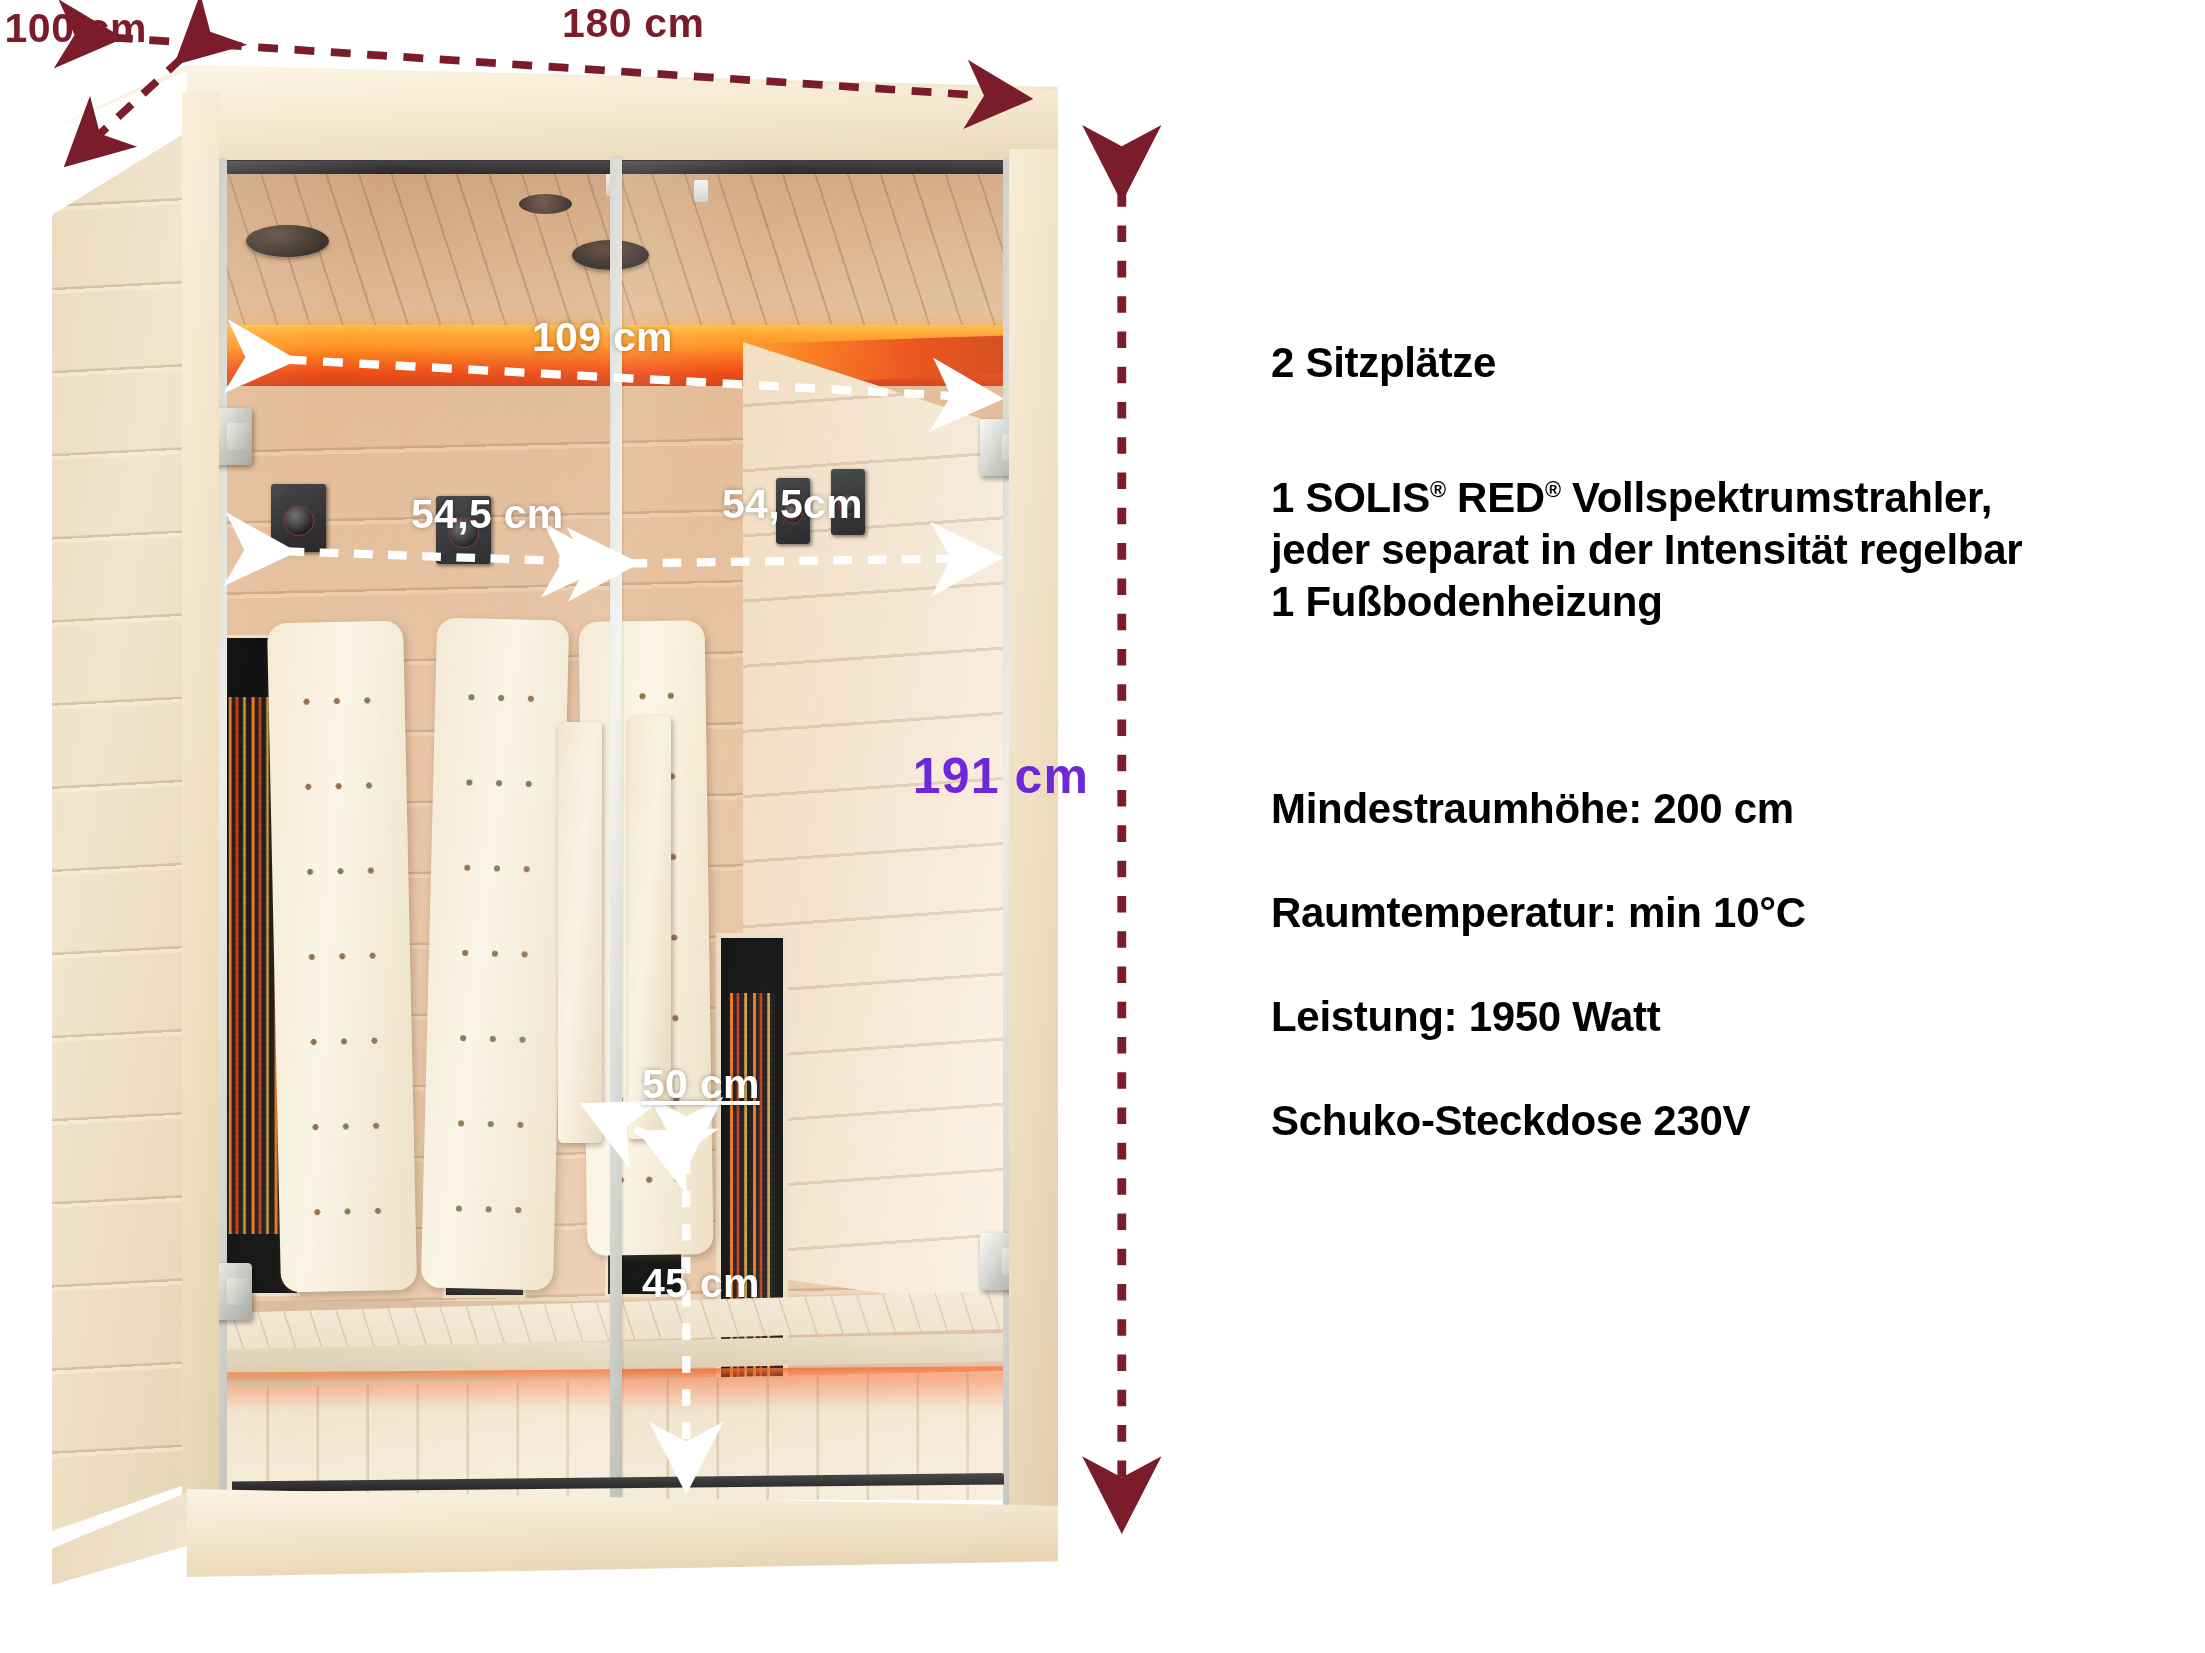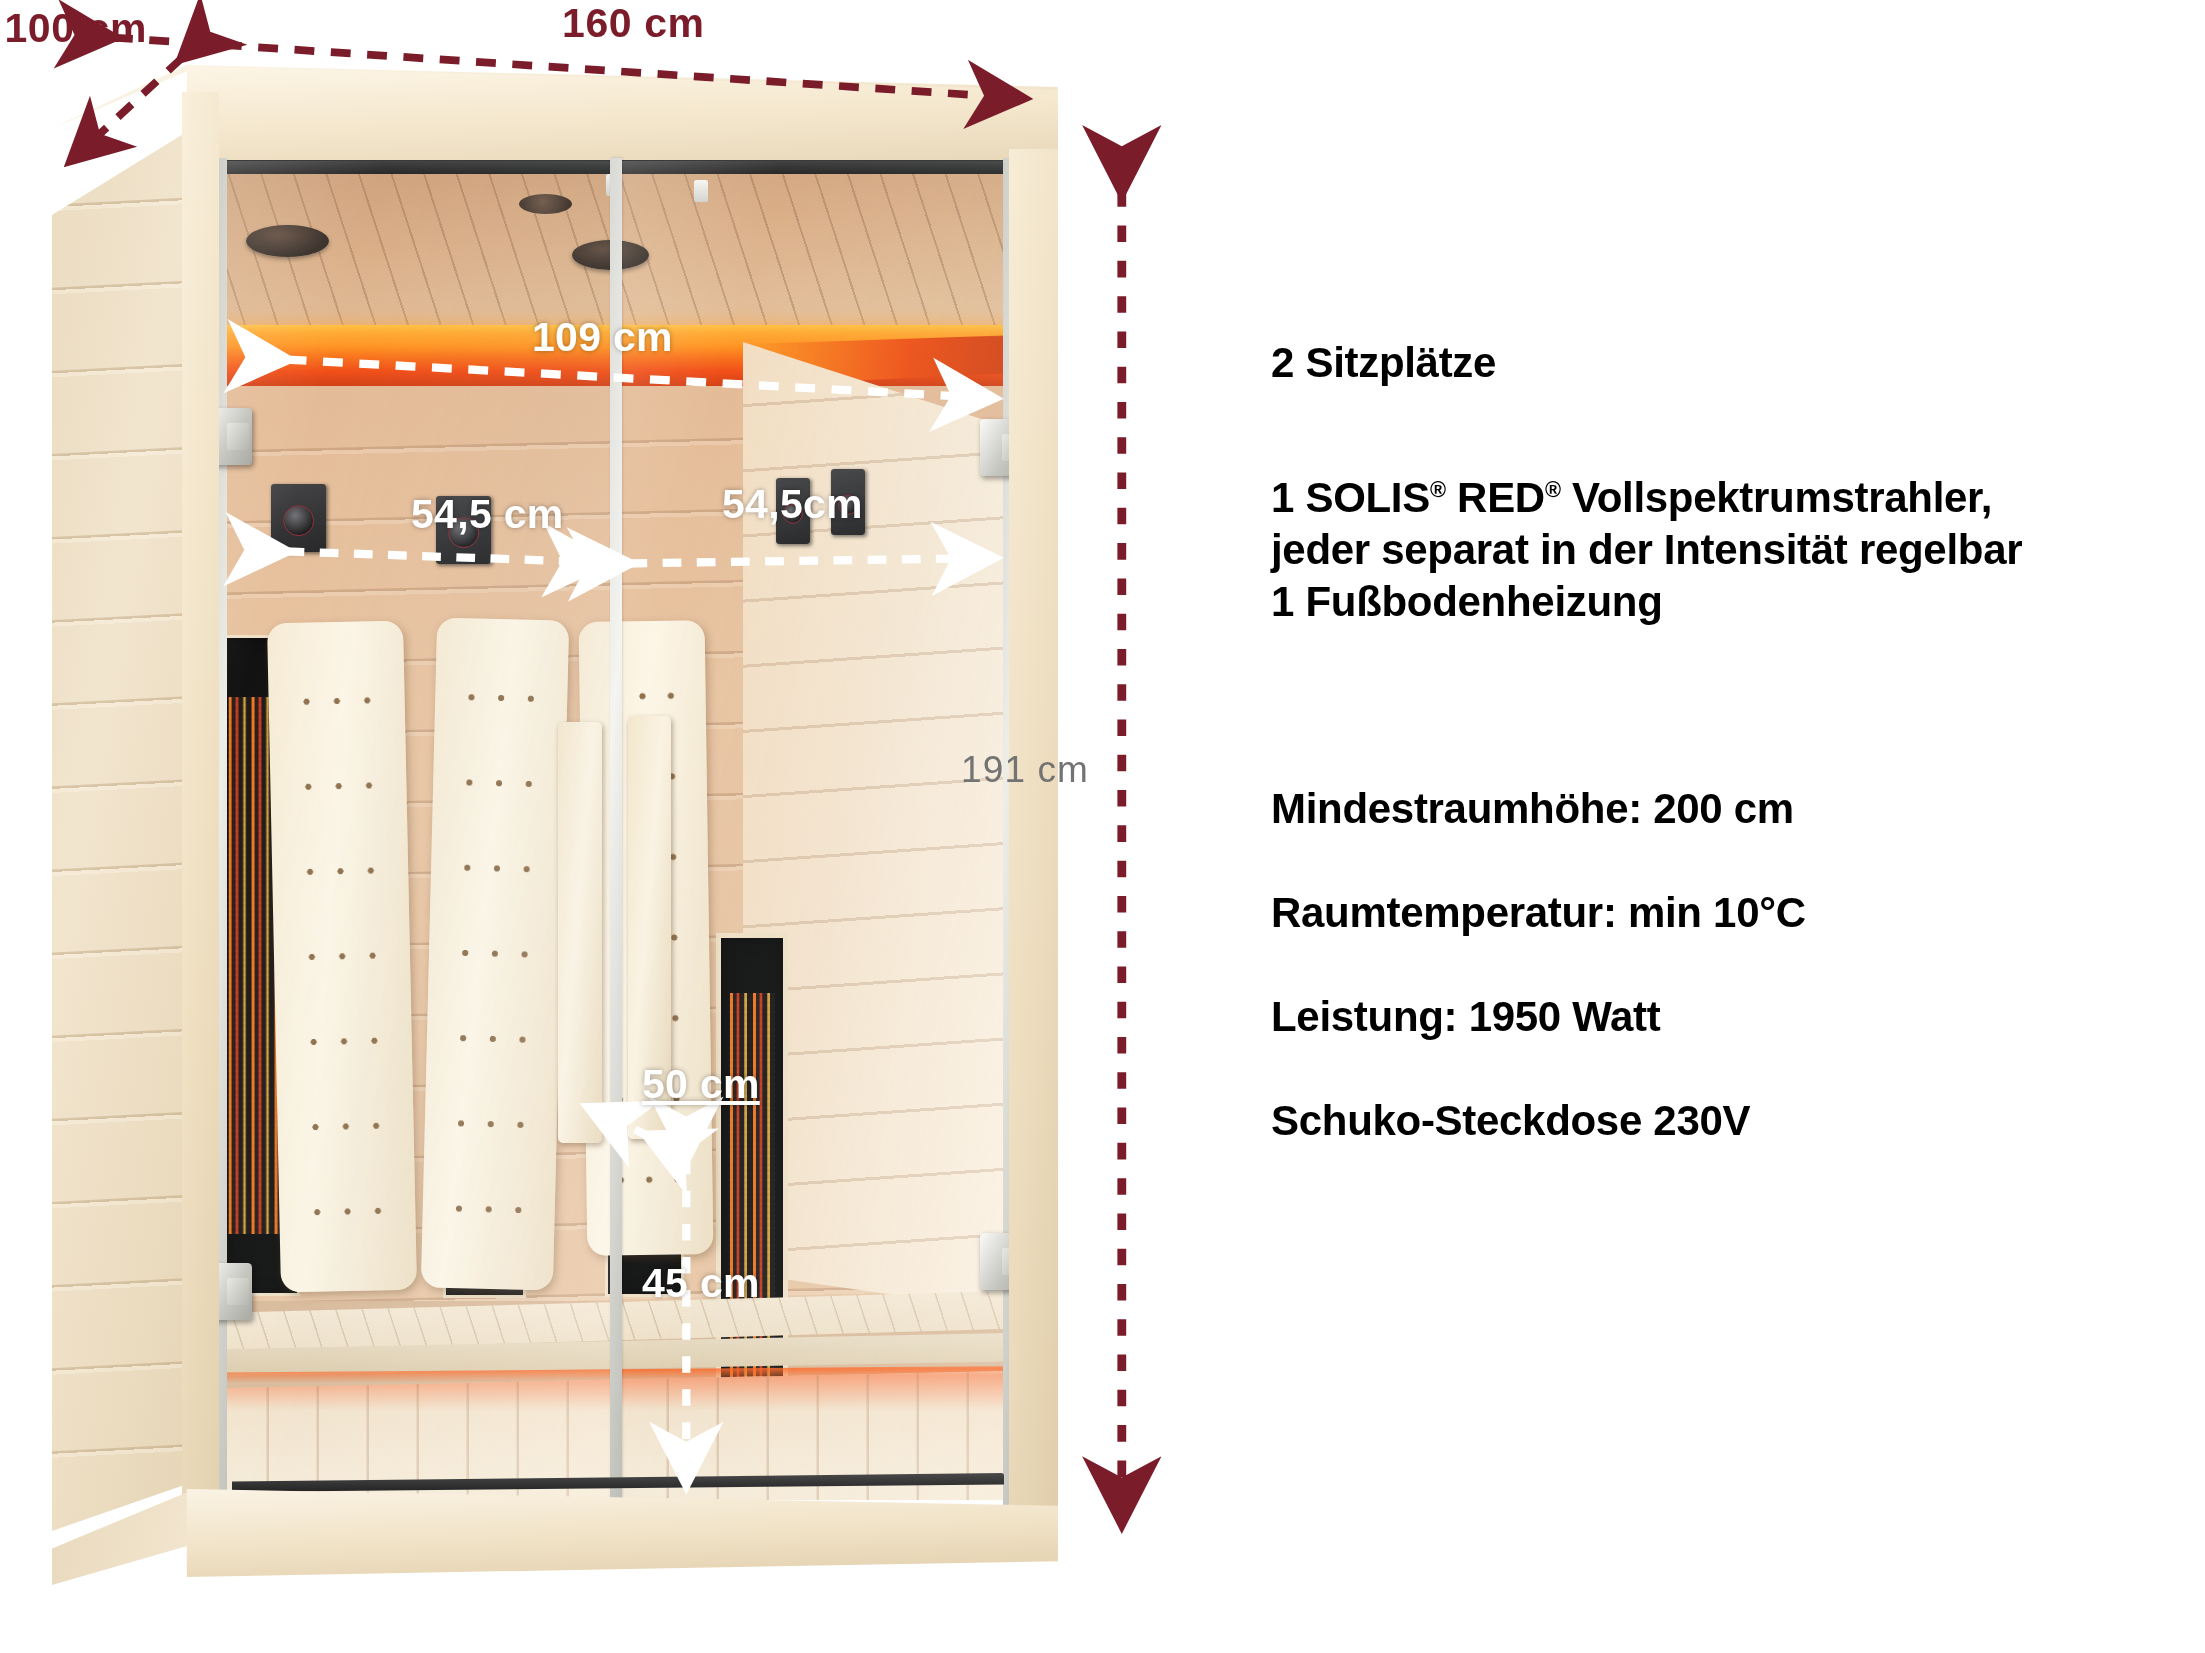"160 cm" div.dim-label { text: 160 -> 180 }
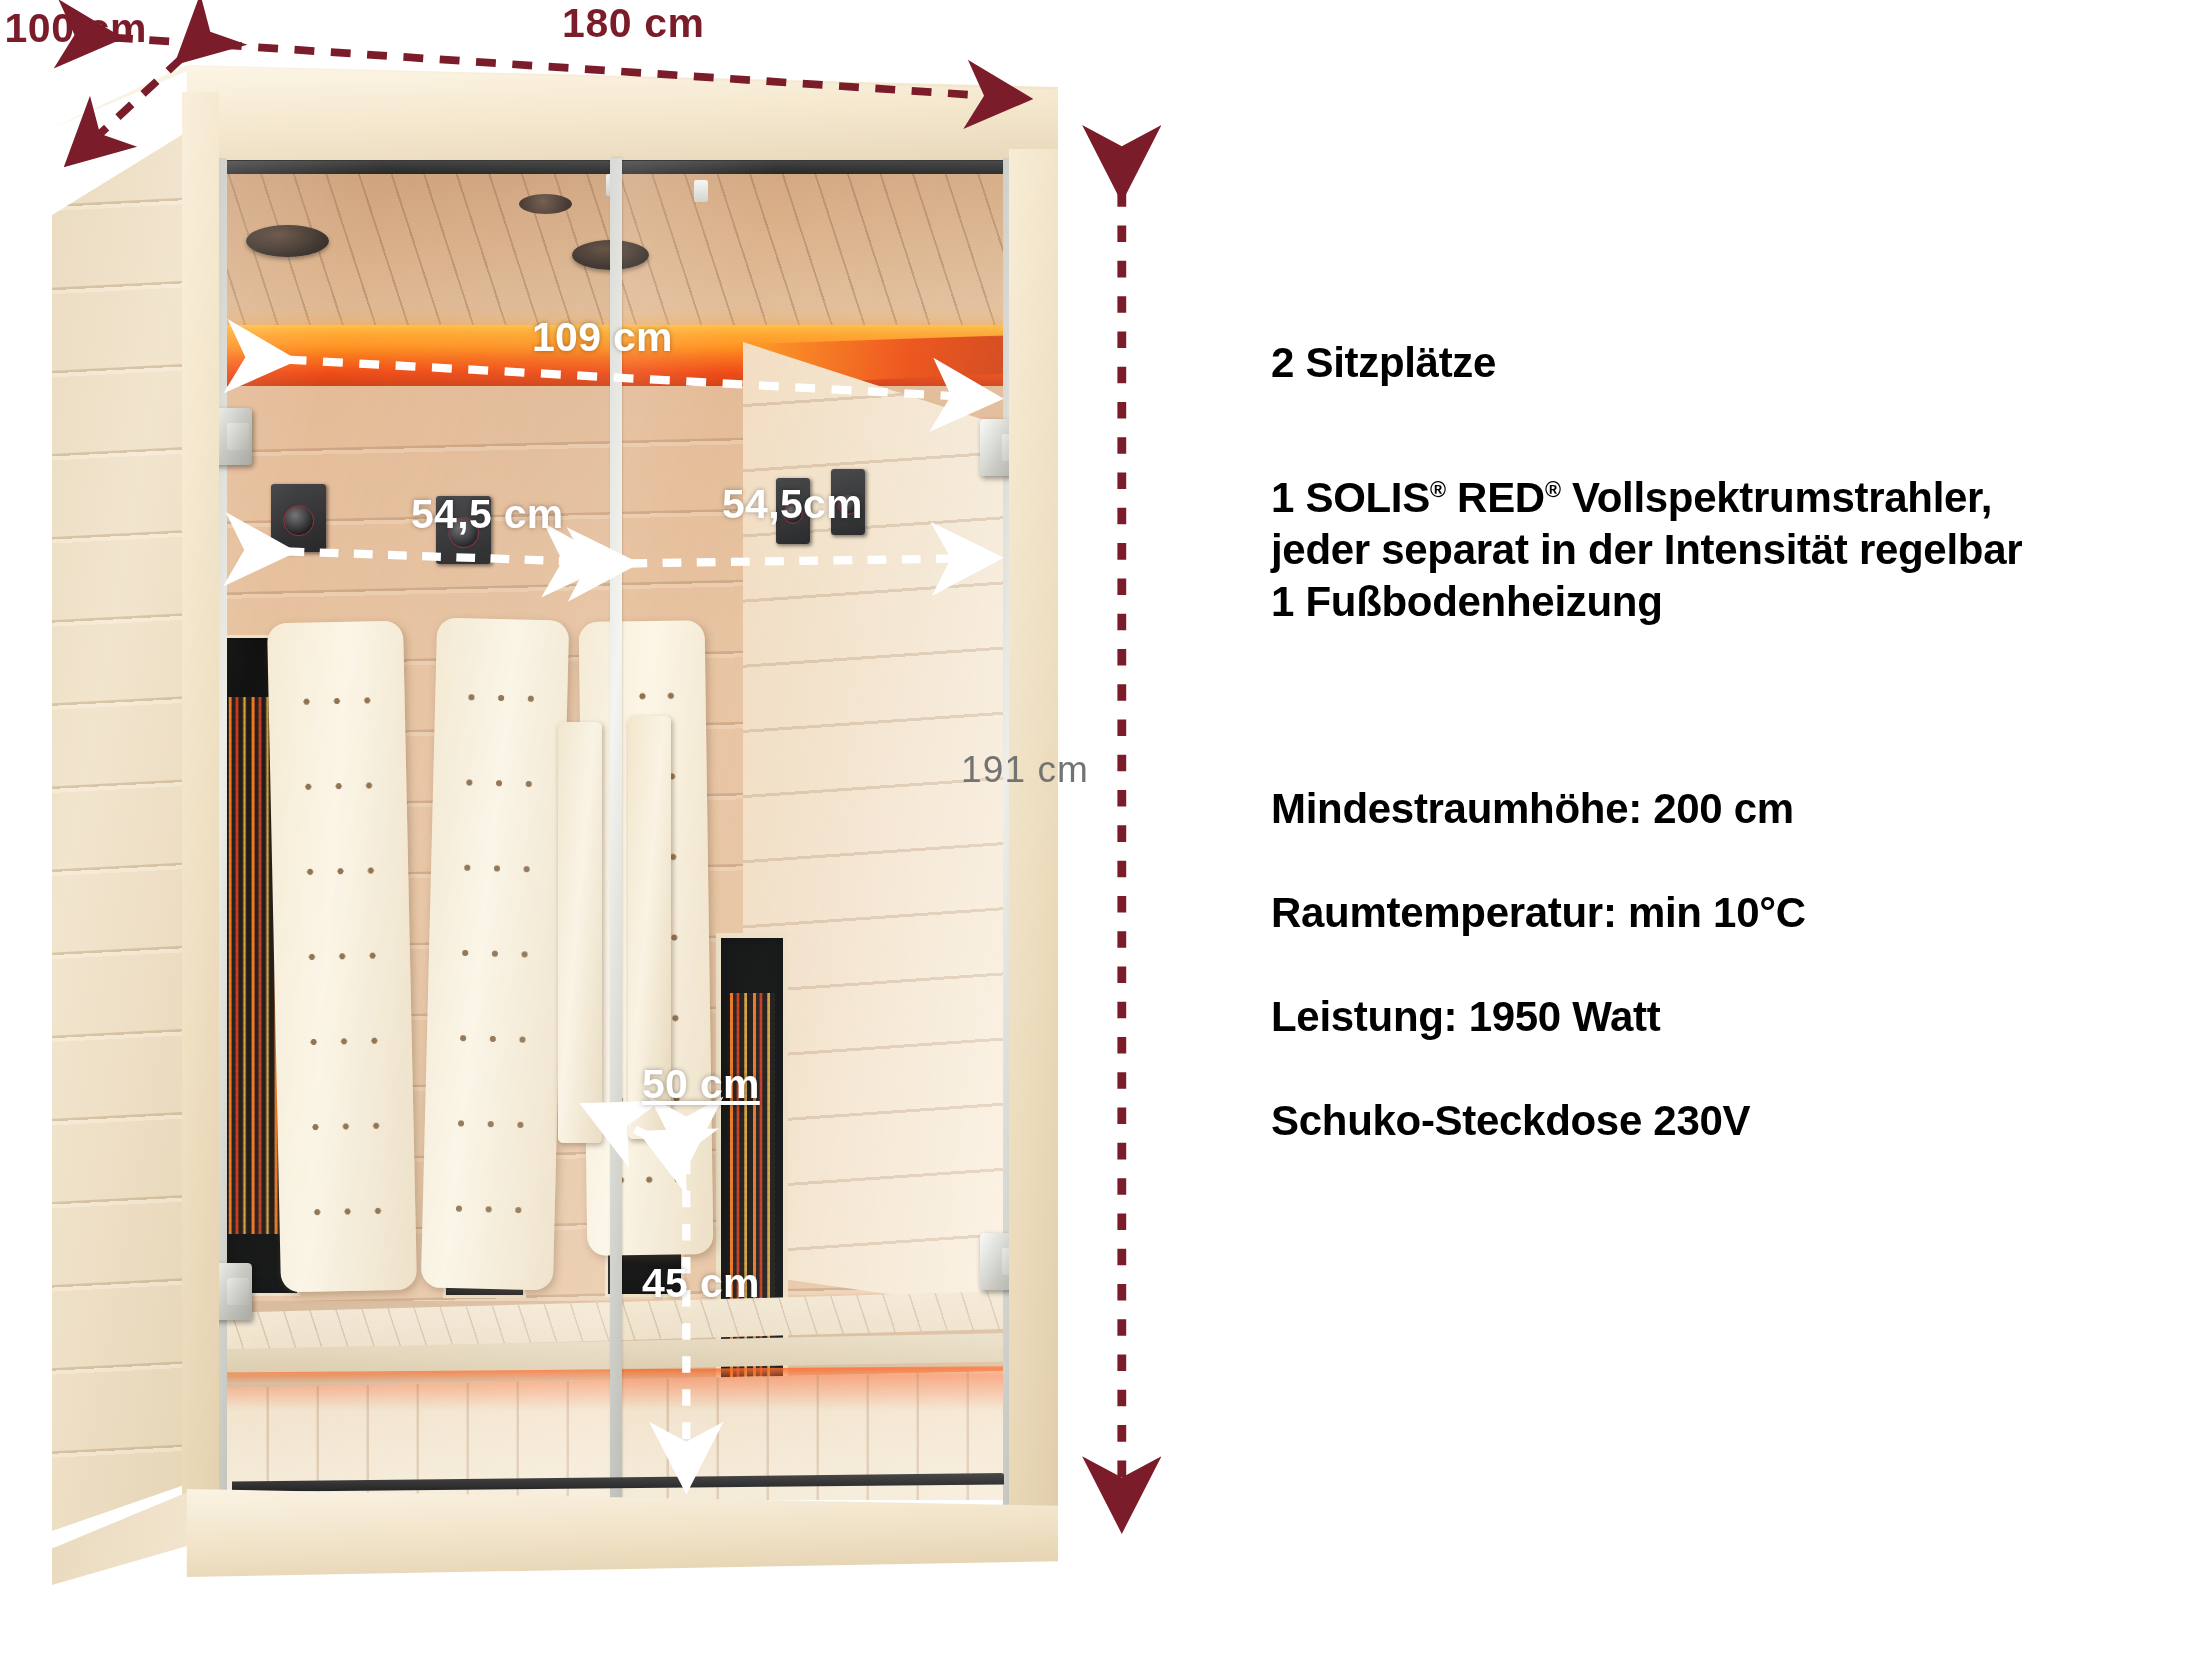"191 cm" .dim-191 { color: #737373 -> #6d28d9; font-size: 37px -> 50px; font-weight: normal -> bold }
